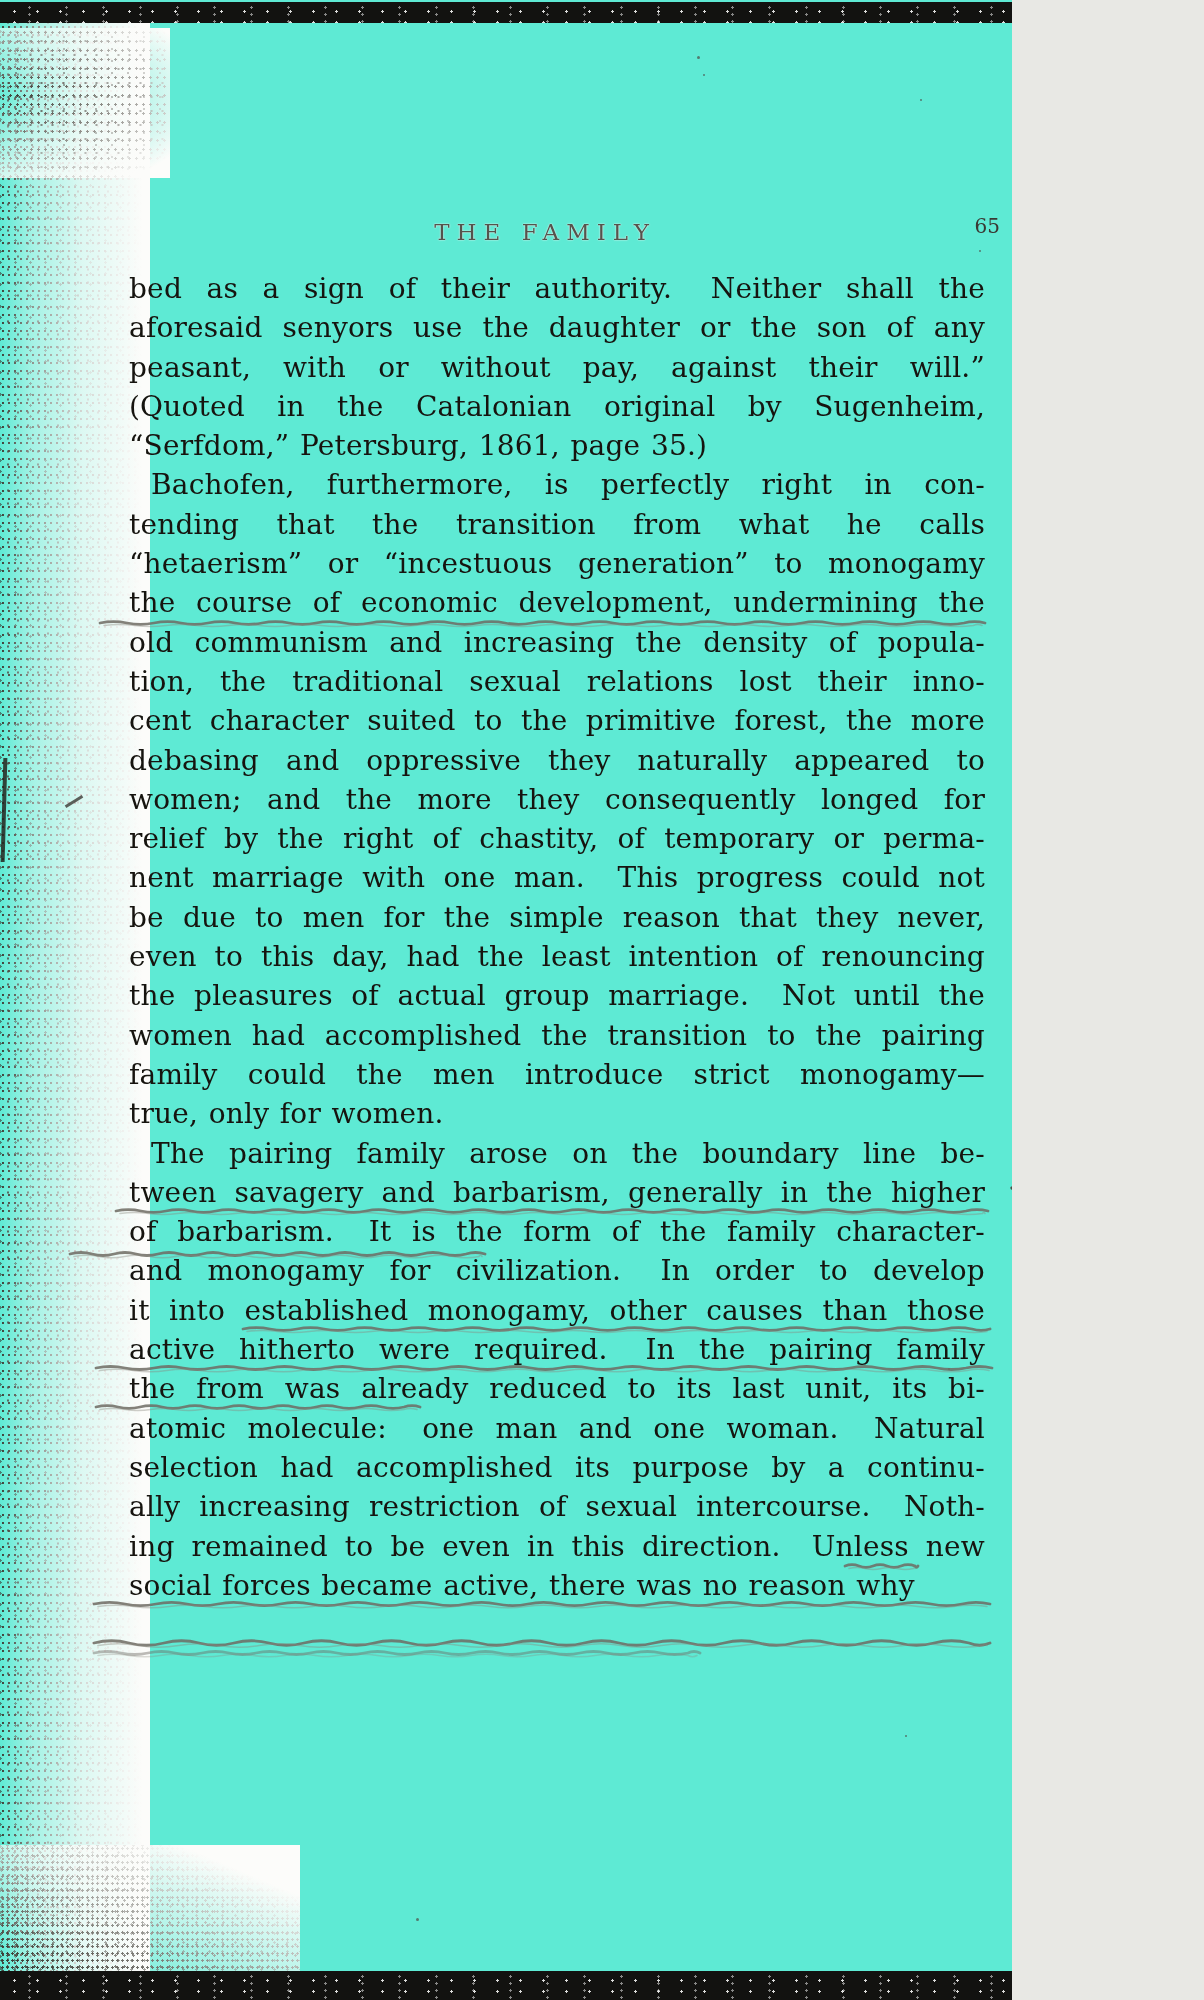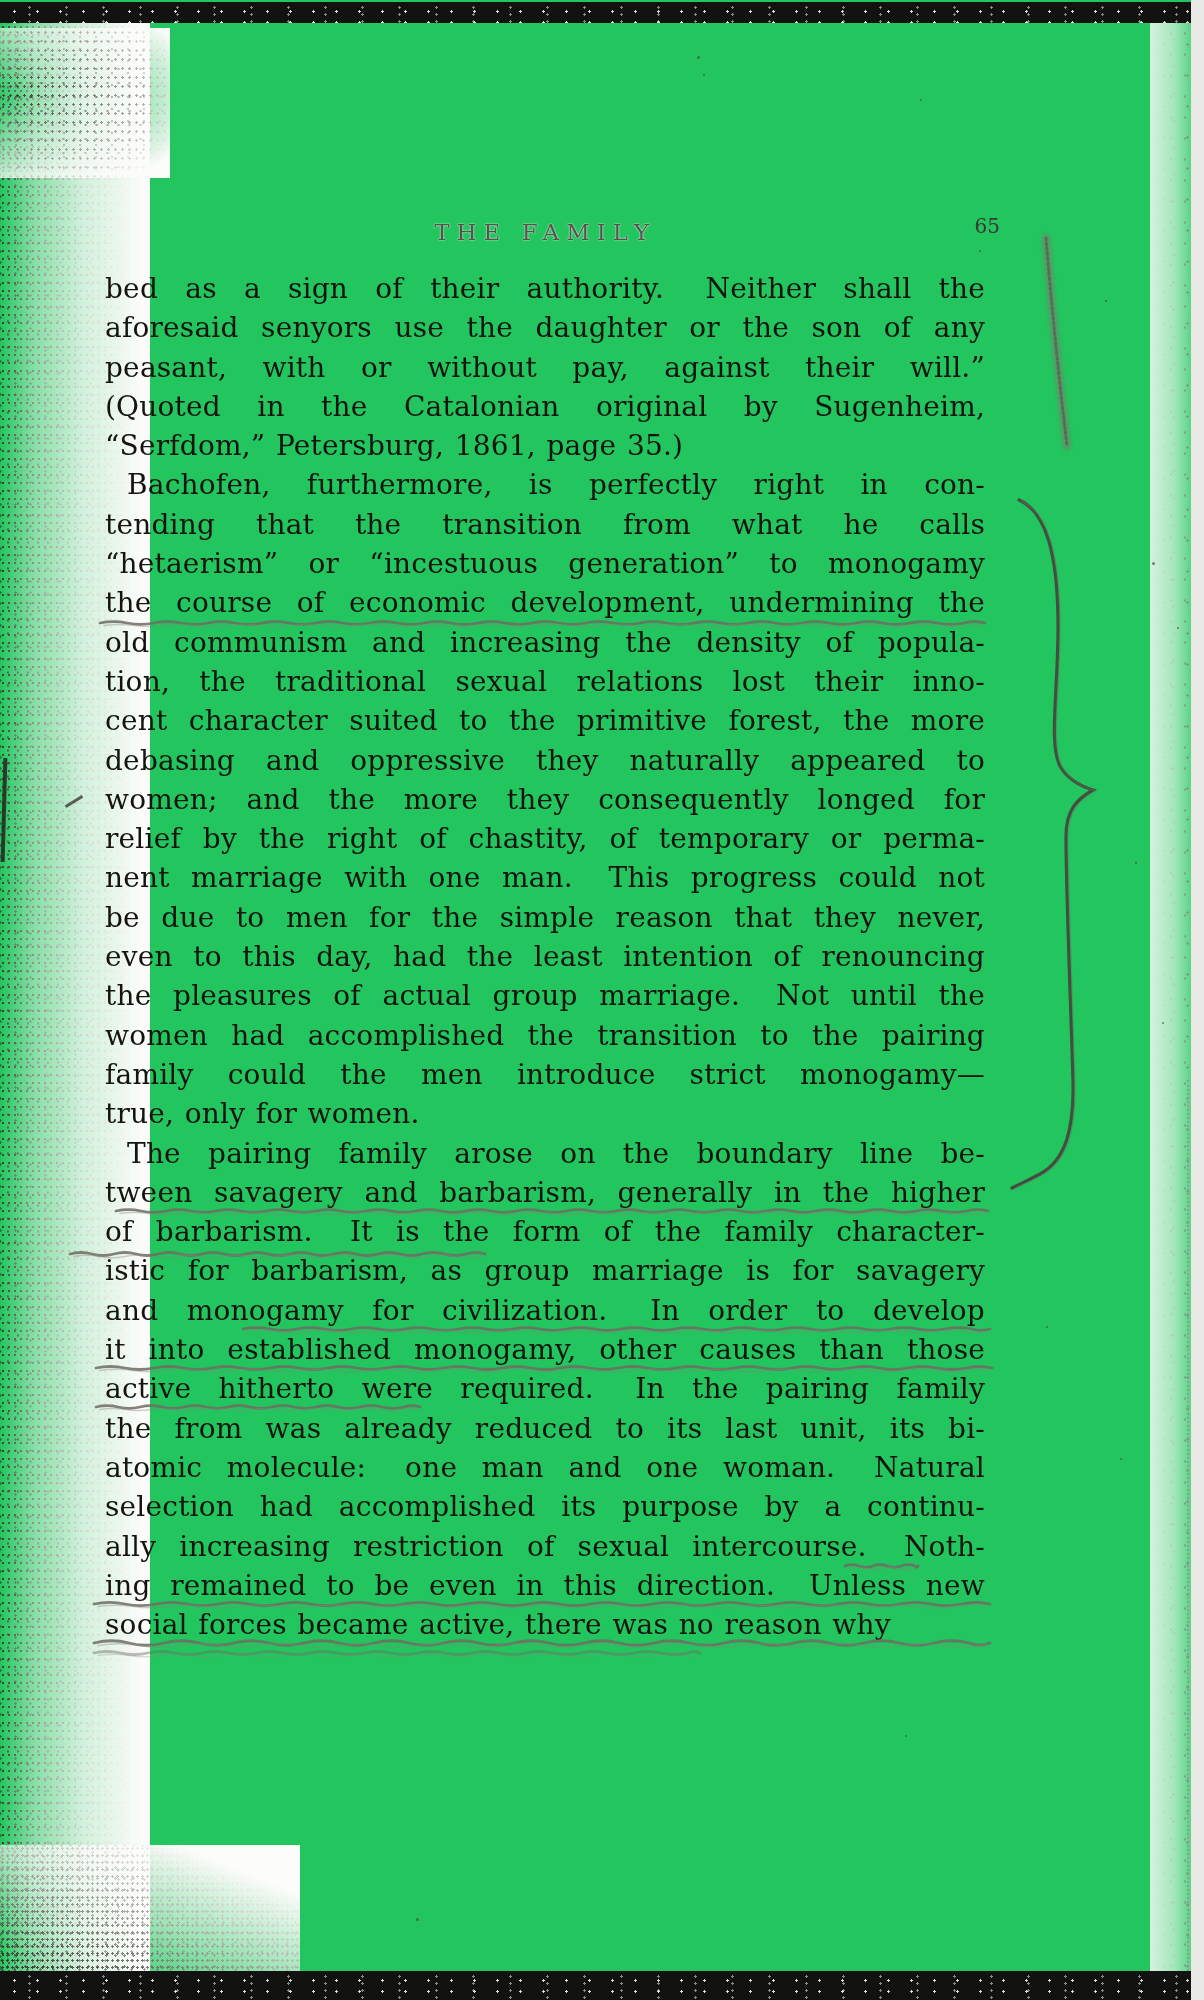"THE FAMILY" #page { background: #22c55e -> #5eead4; width: 1191px -> 1012px }
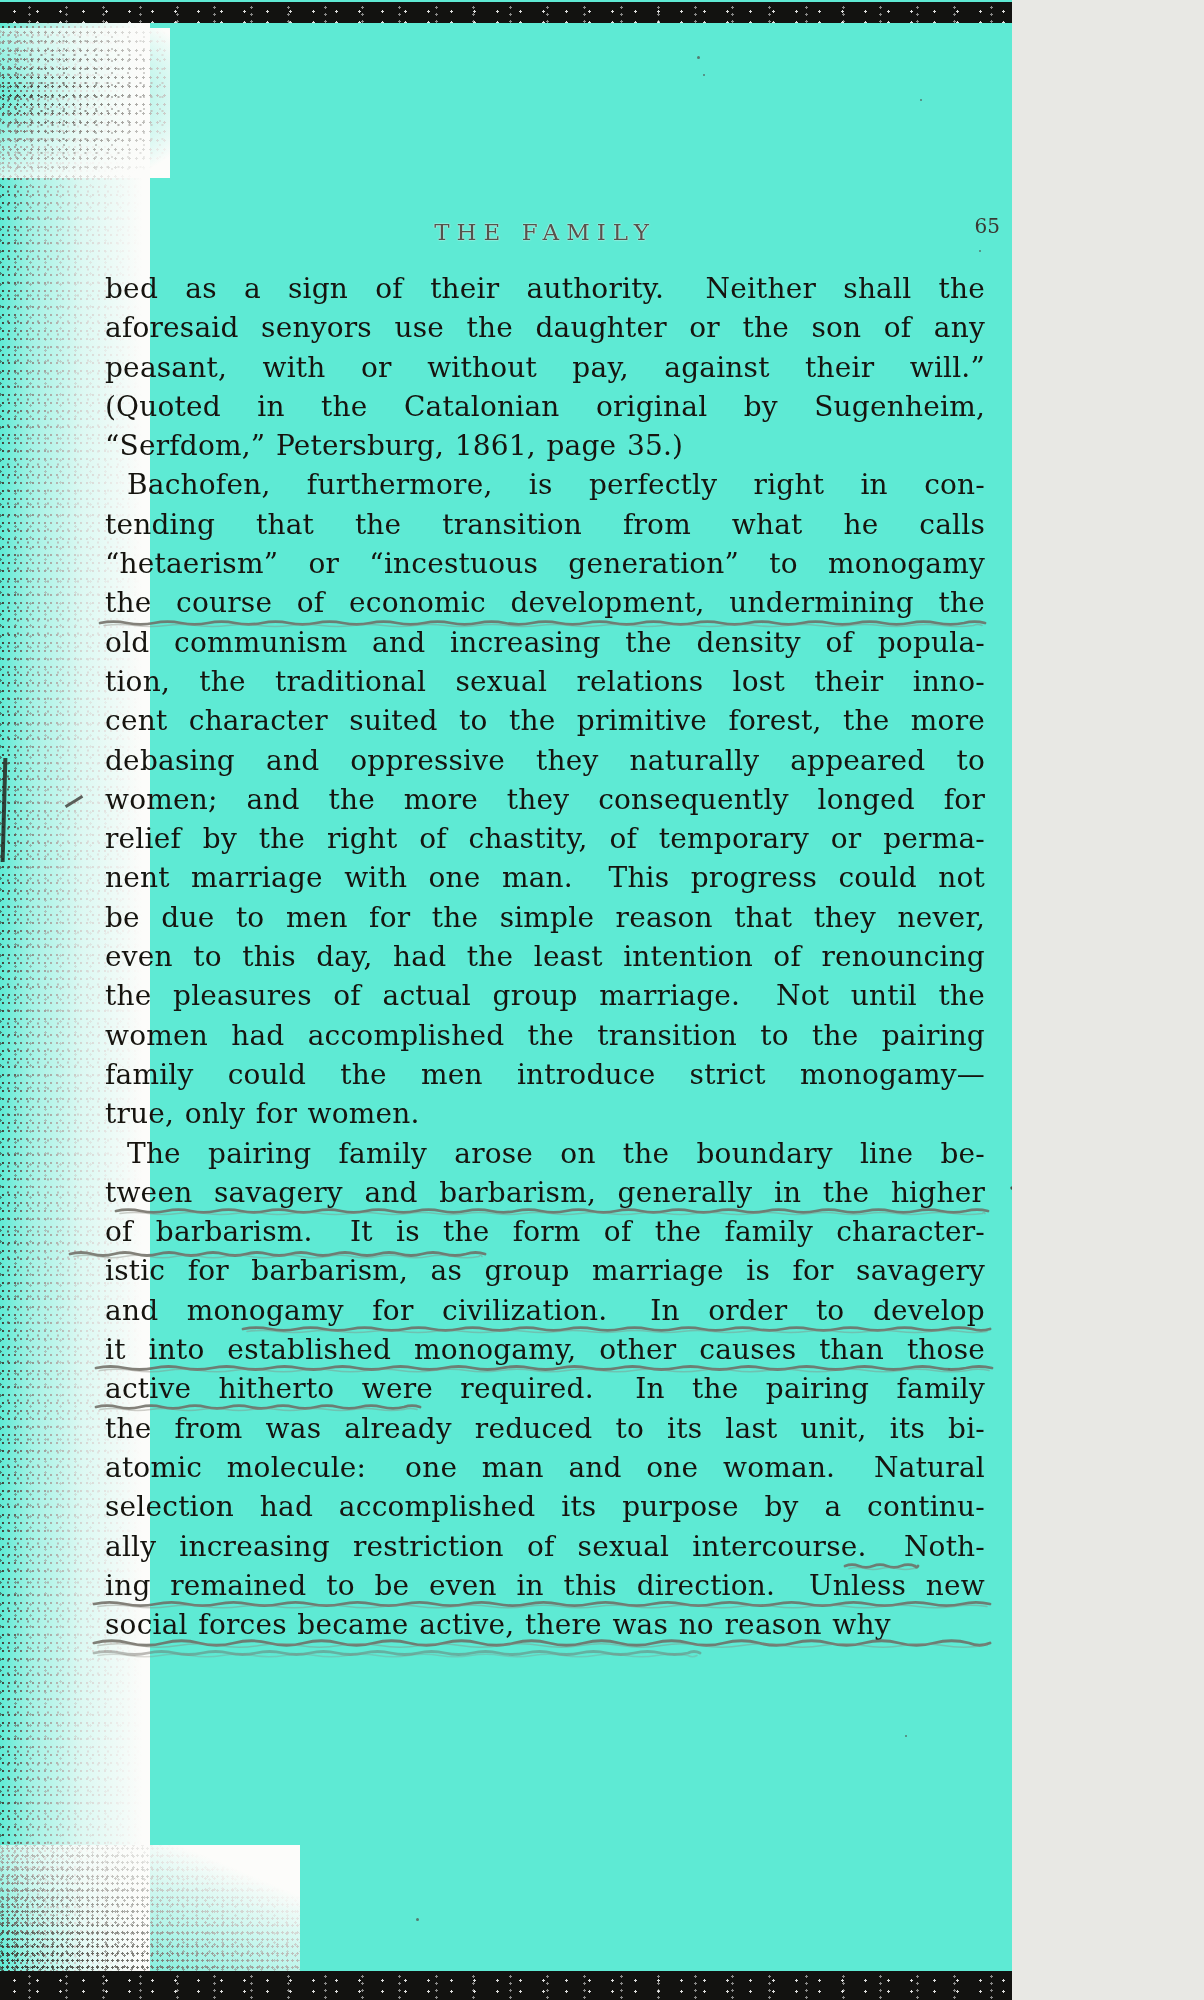"bed as a sign of" .line { margin-left: none -> 24px }
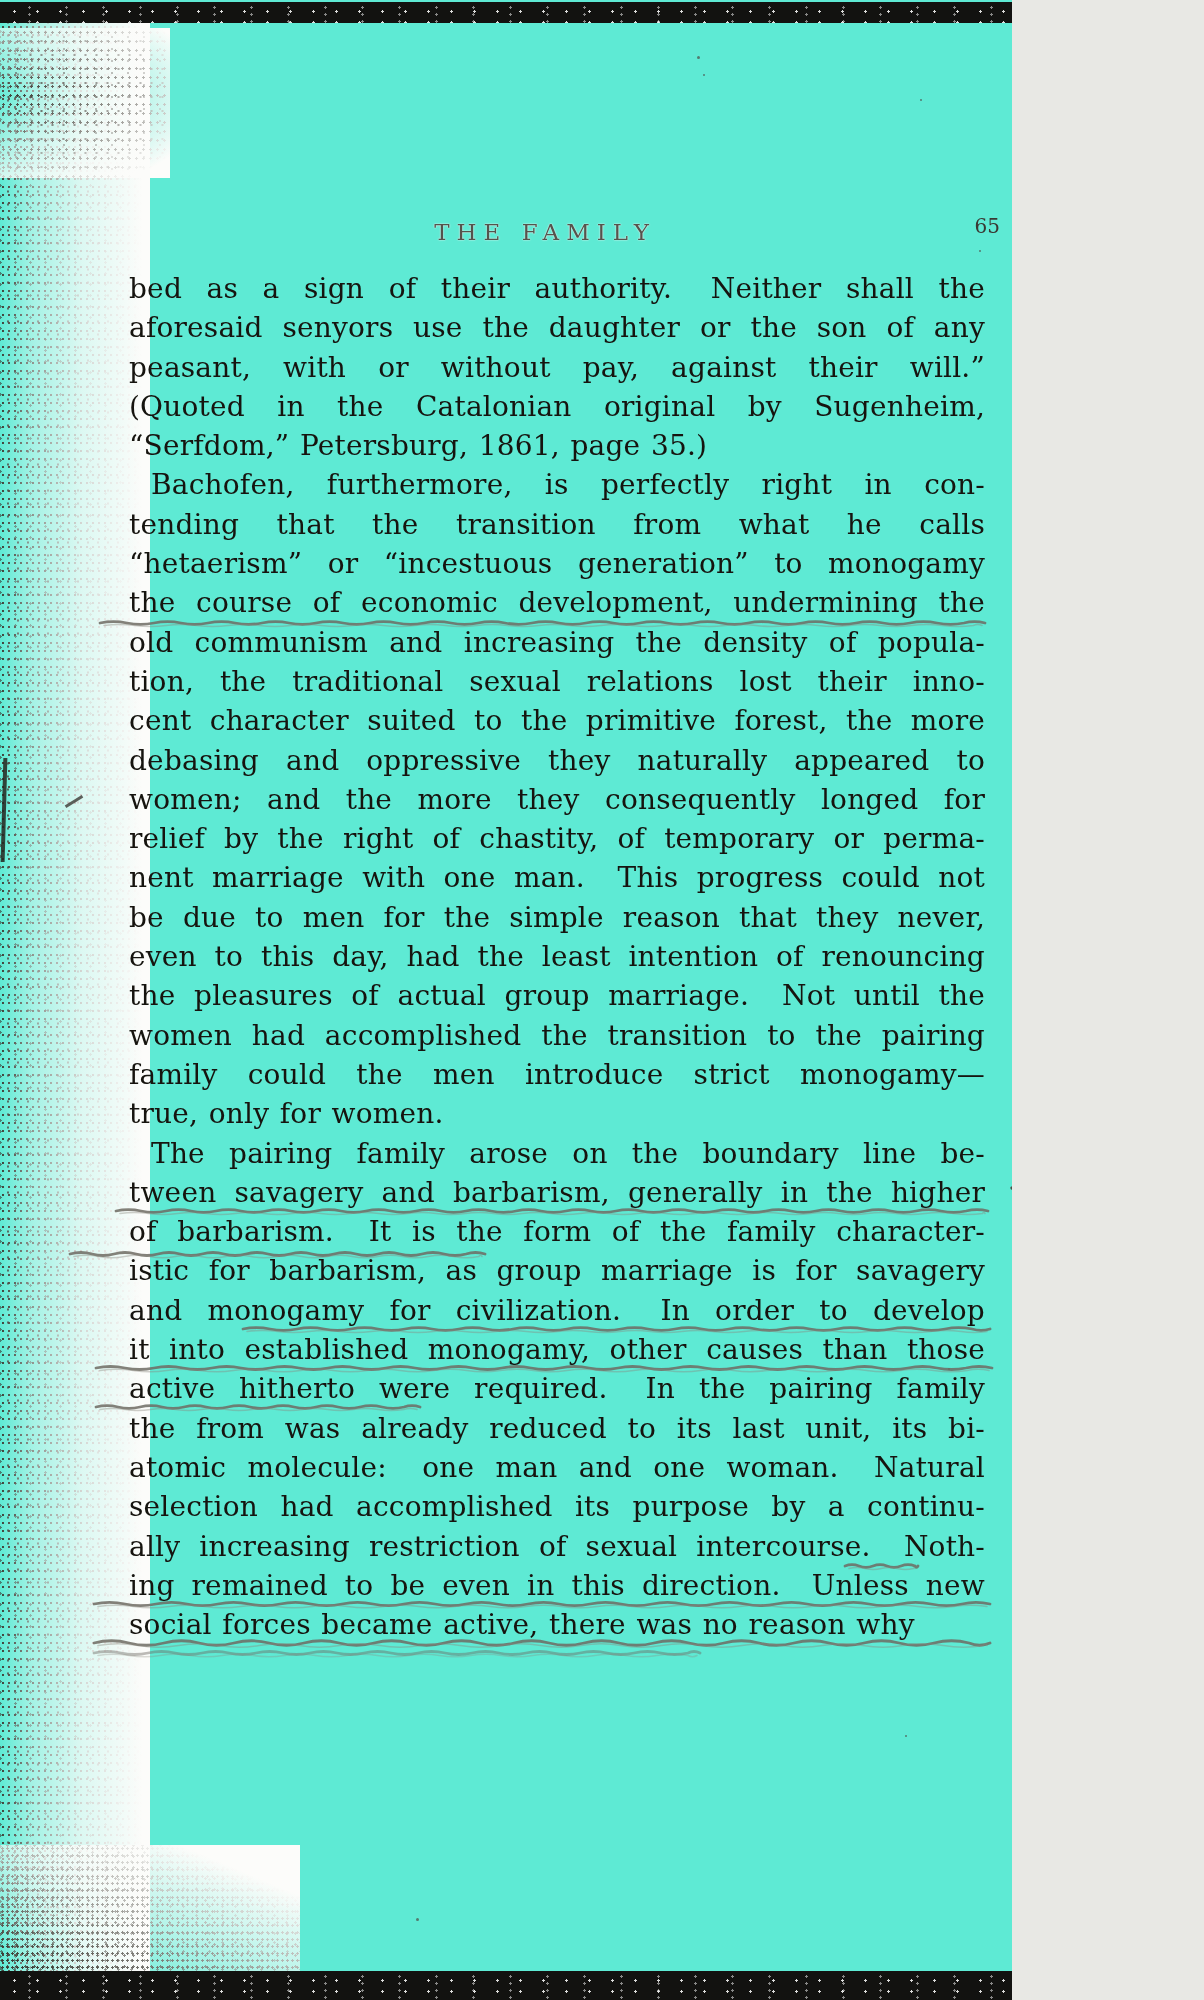"istic for barbarism, as group" div.line { html: <div>istic for barbarism, as group marriage is for savagery</div> -> none }
